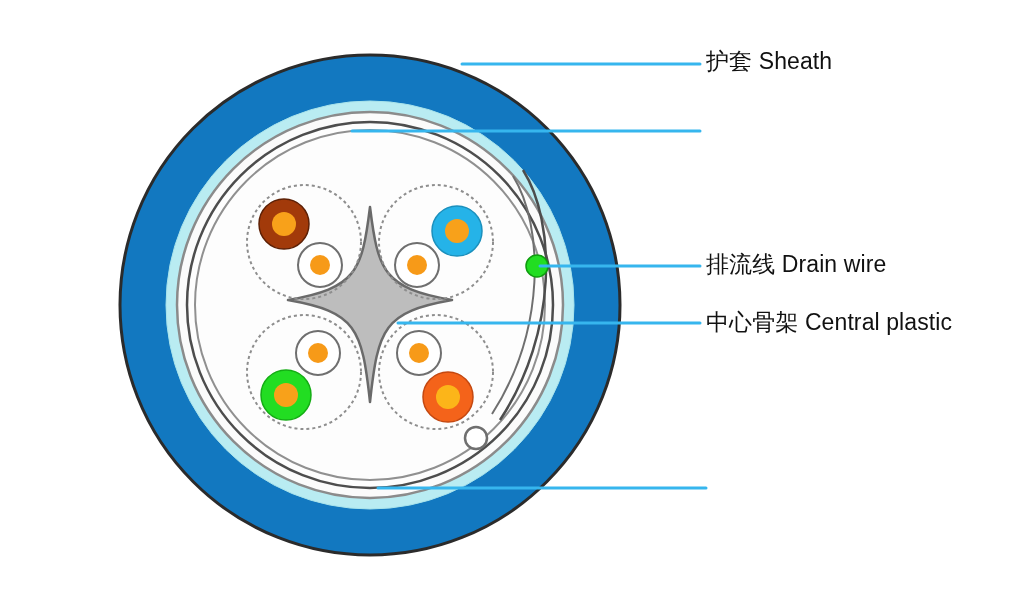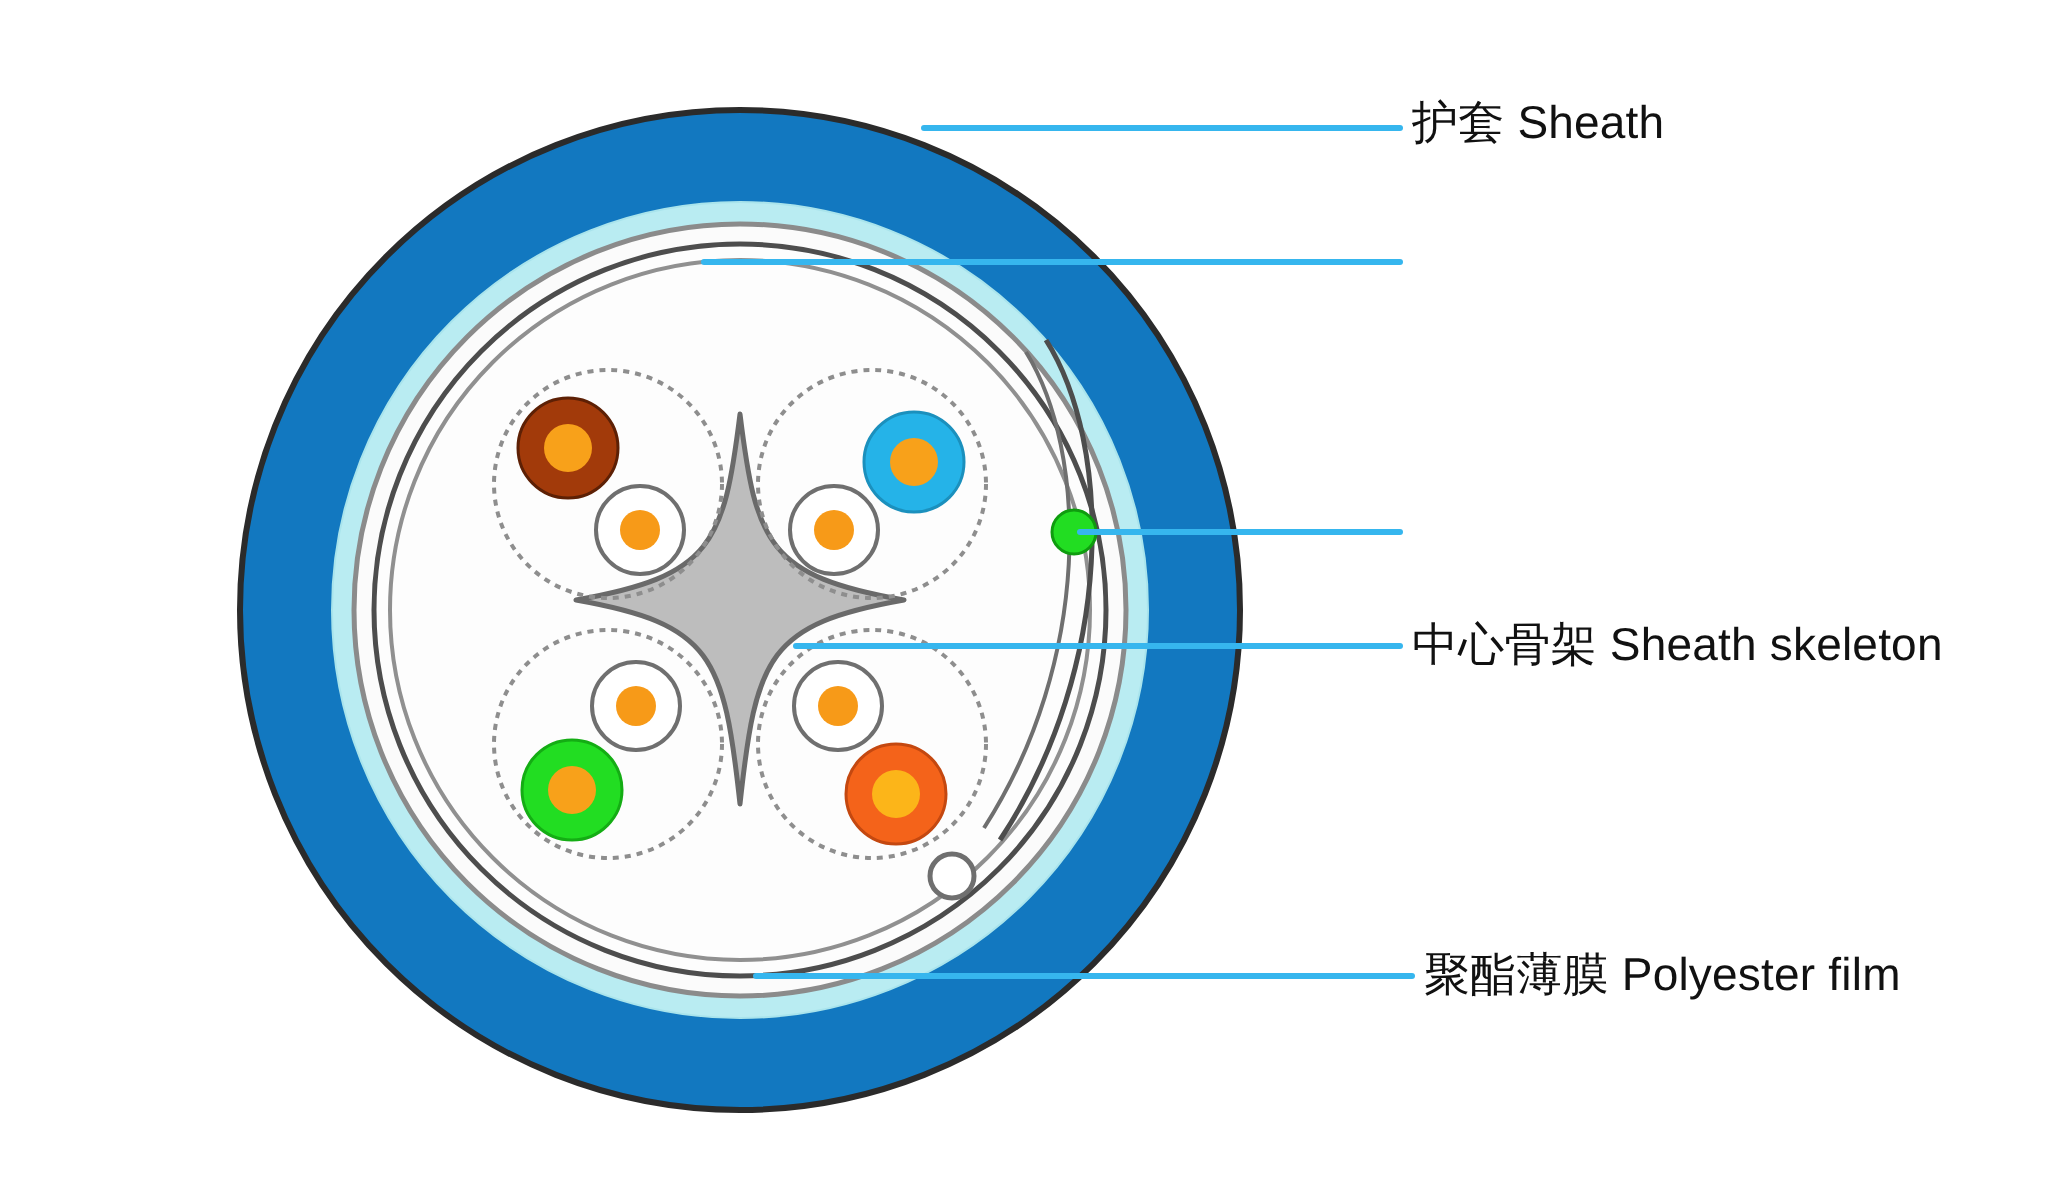"排流线 Drain wire" div.label { html: none -> <div>排流线 Drain wire</div> }
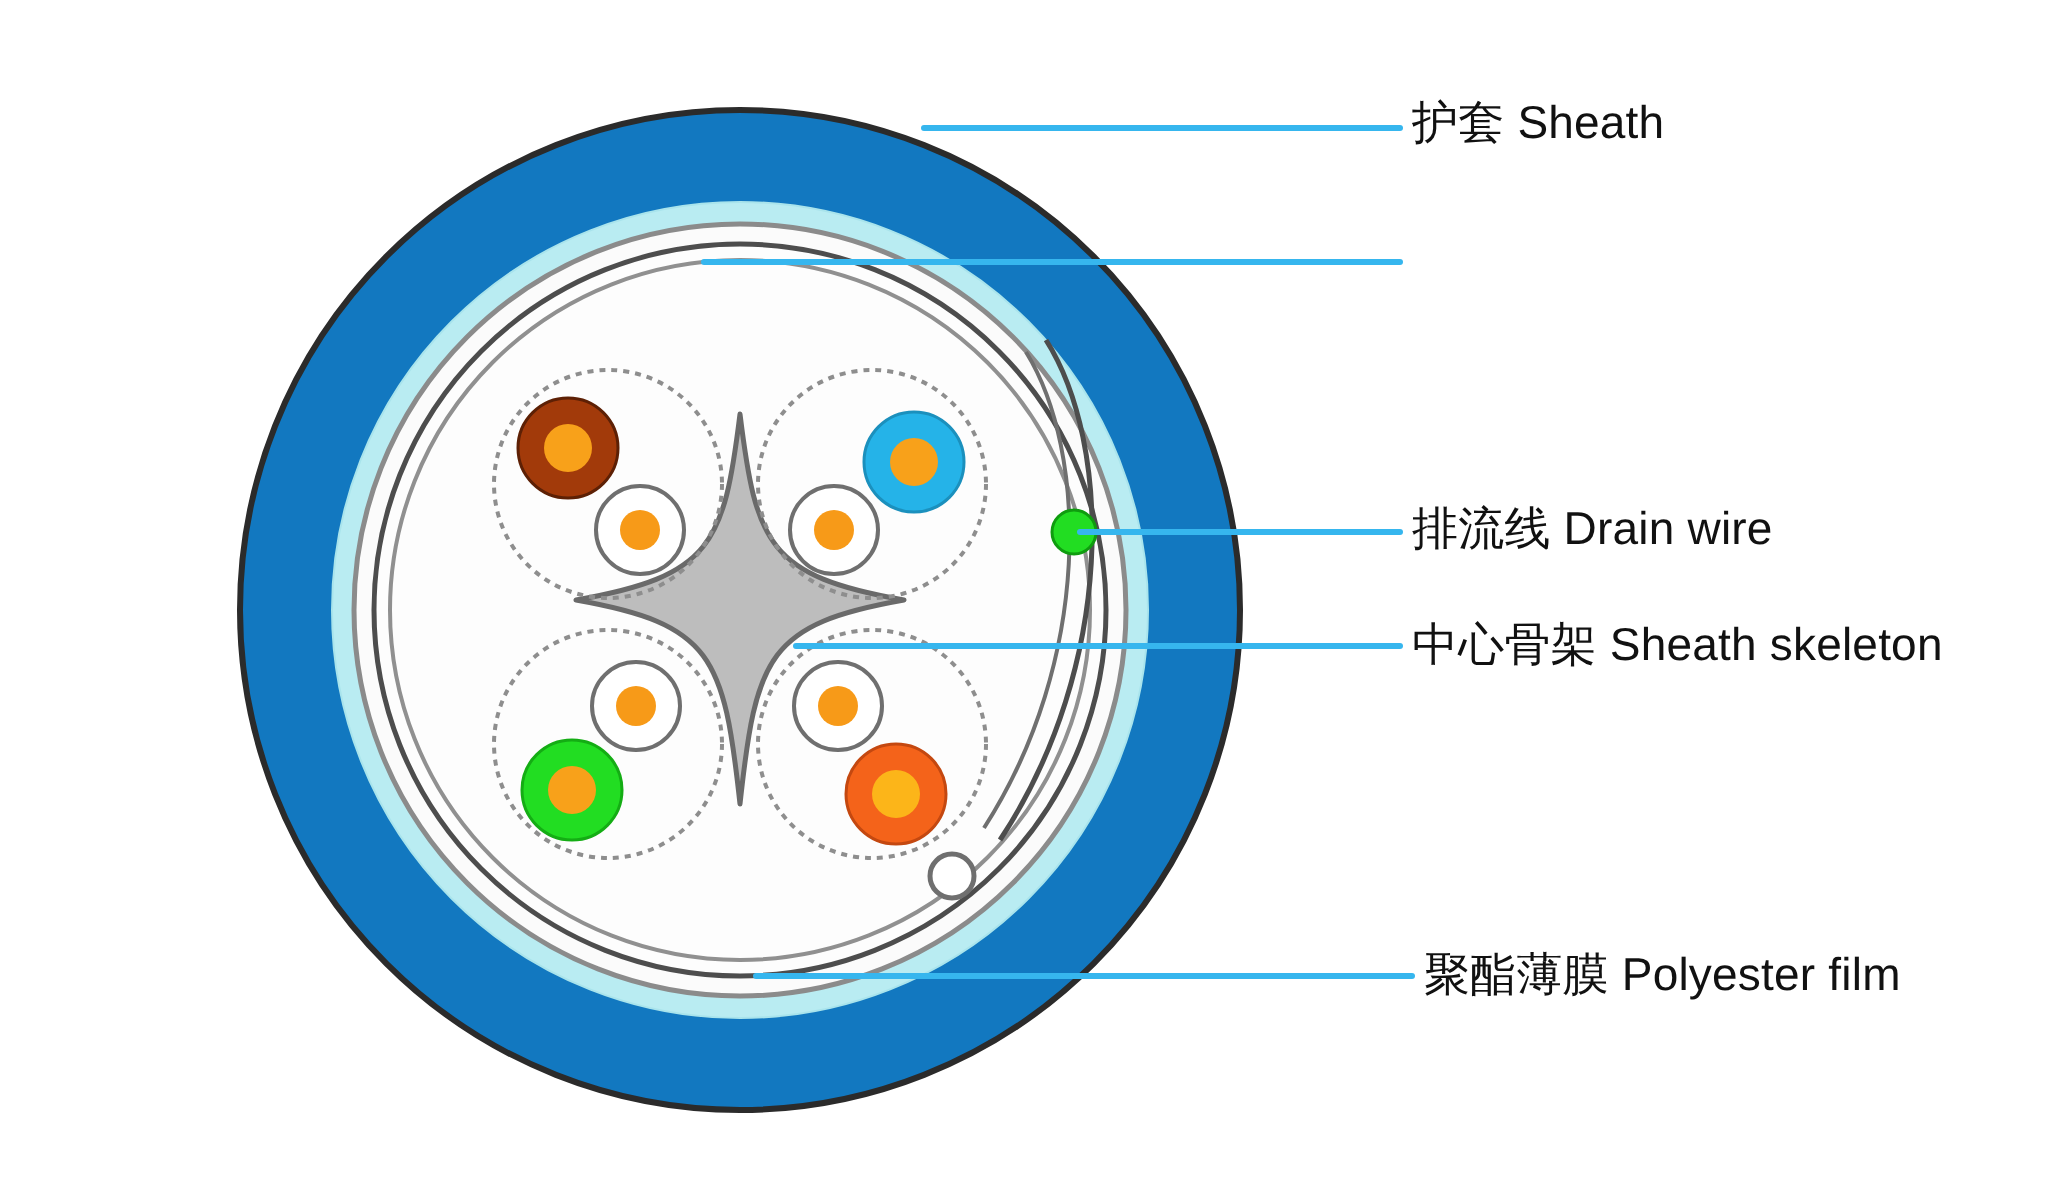"中心骨架 Sheath skeleton" div.label { text: Sheath skeleton -> Central plastic }
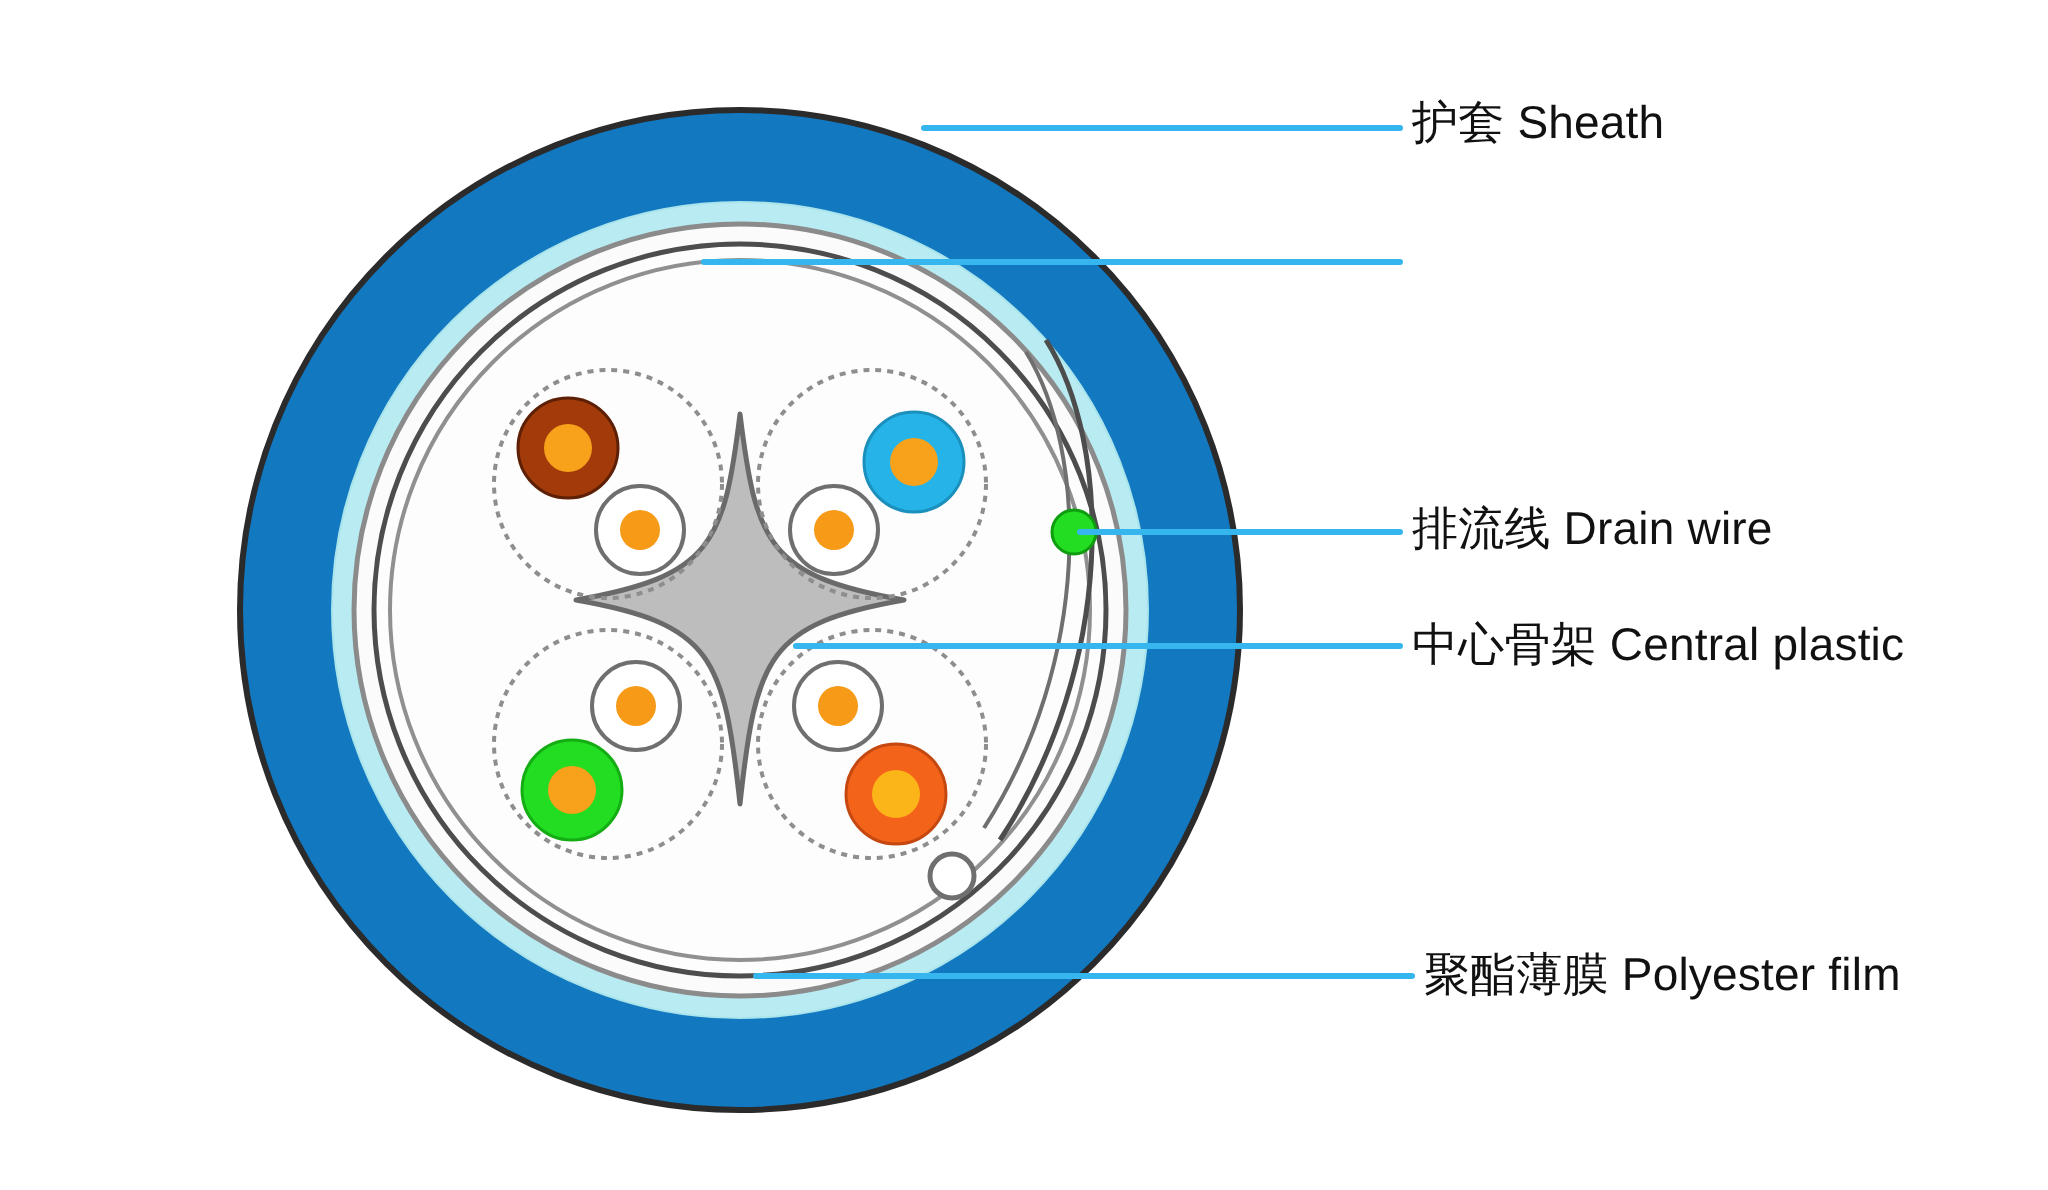"聚酯薄膜 Polyester film" div.label { html: <div>聚酯薄膜 Polyester film</div> -> none }
